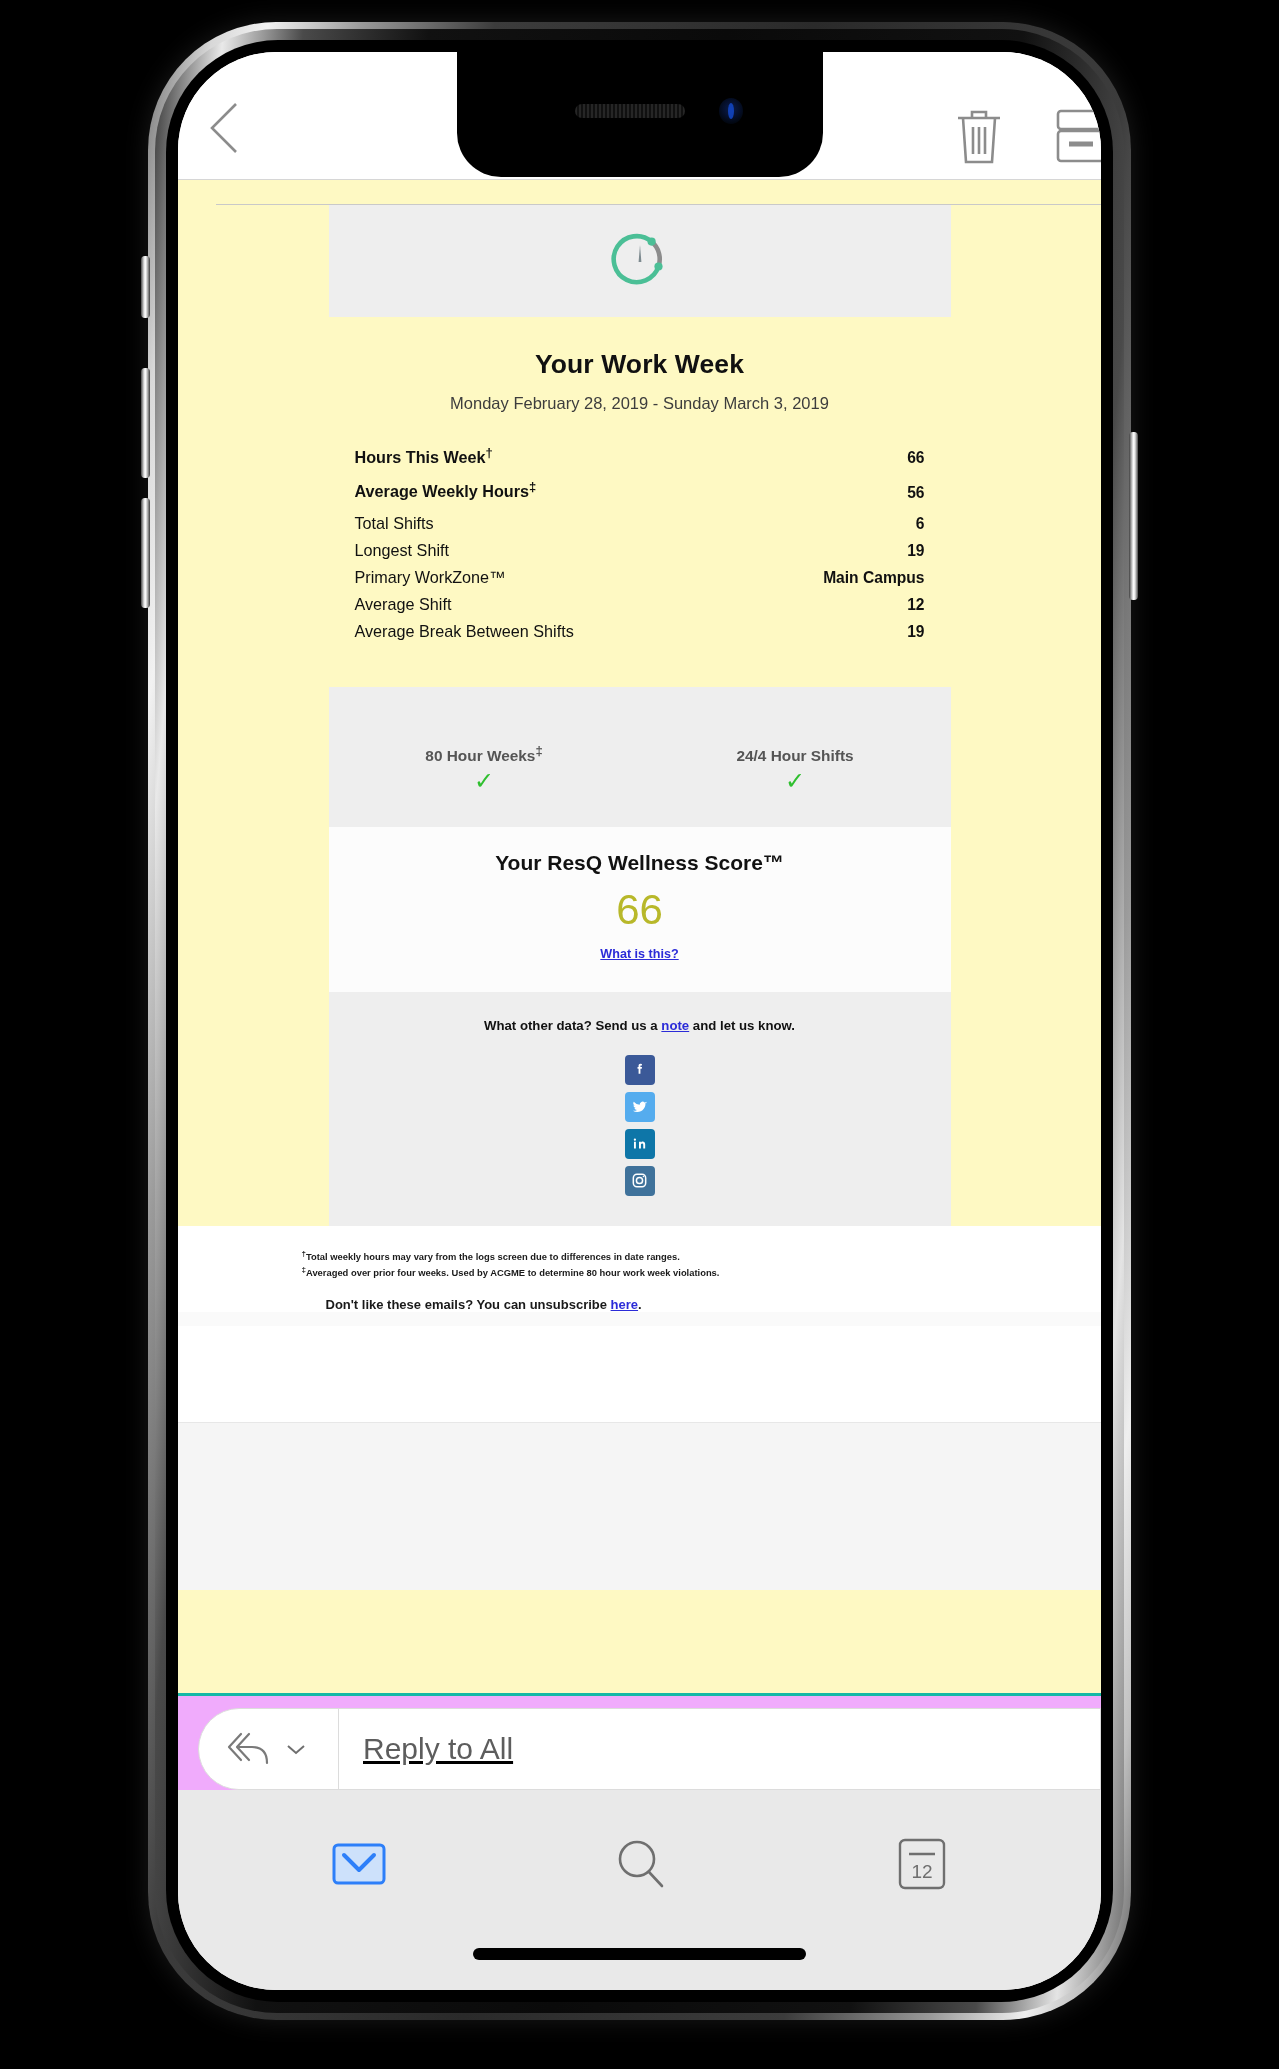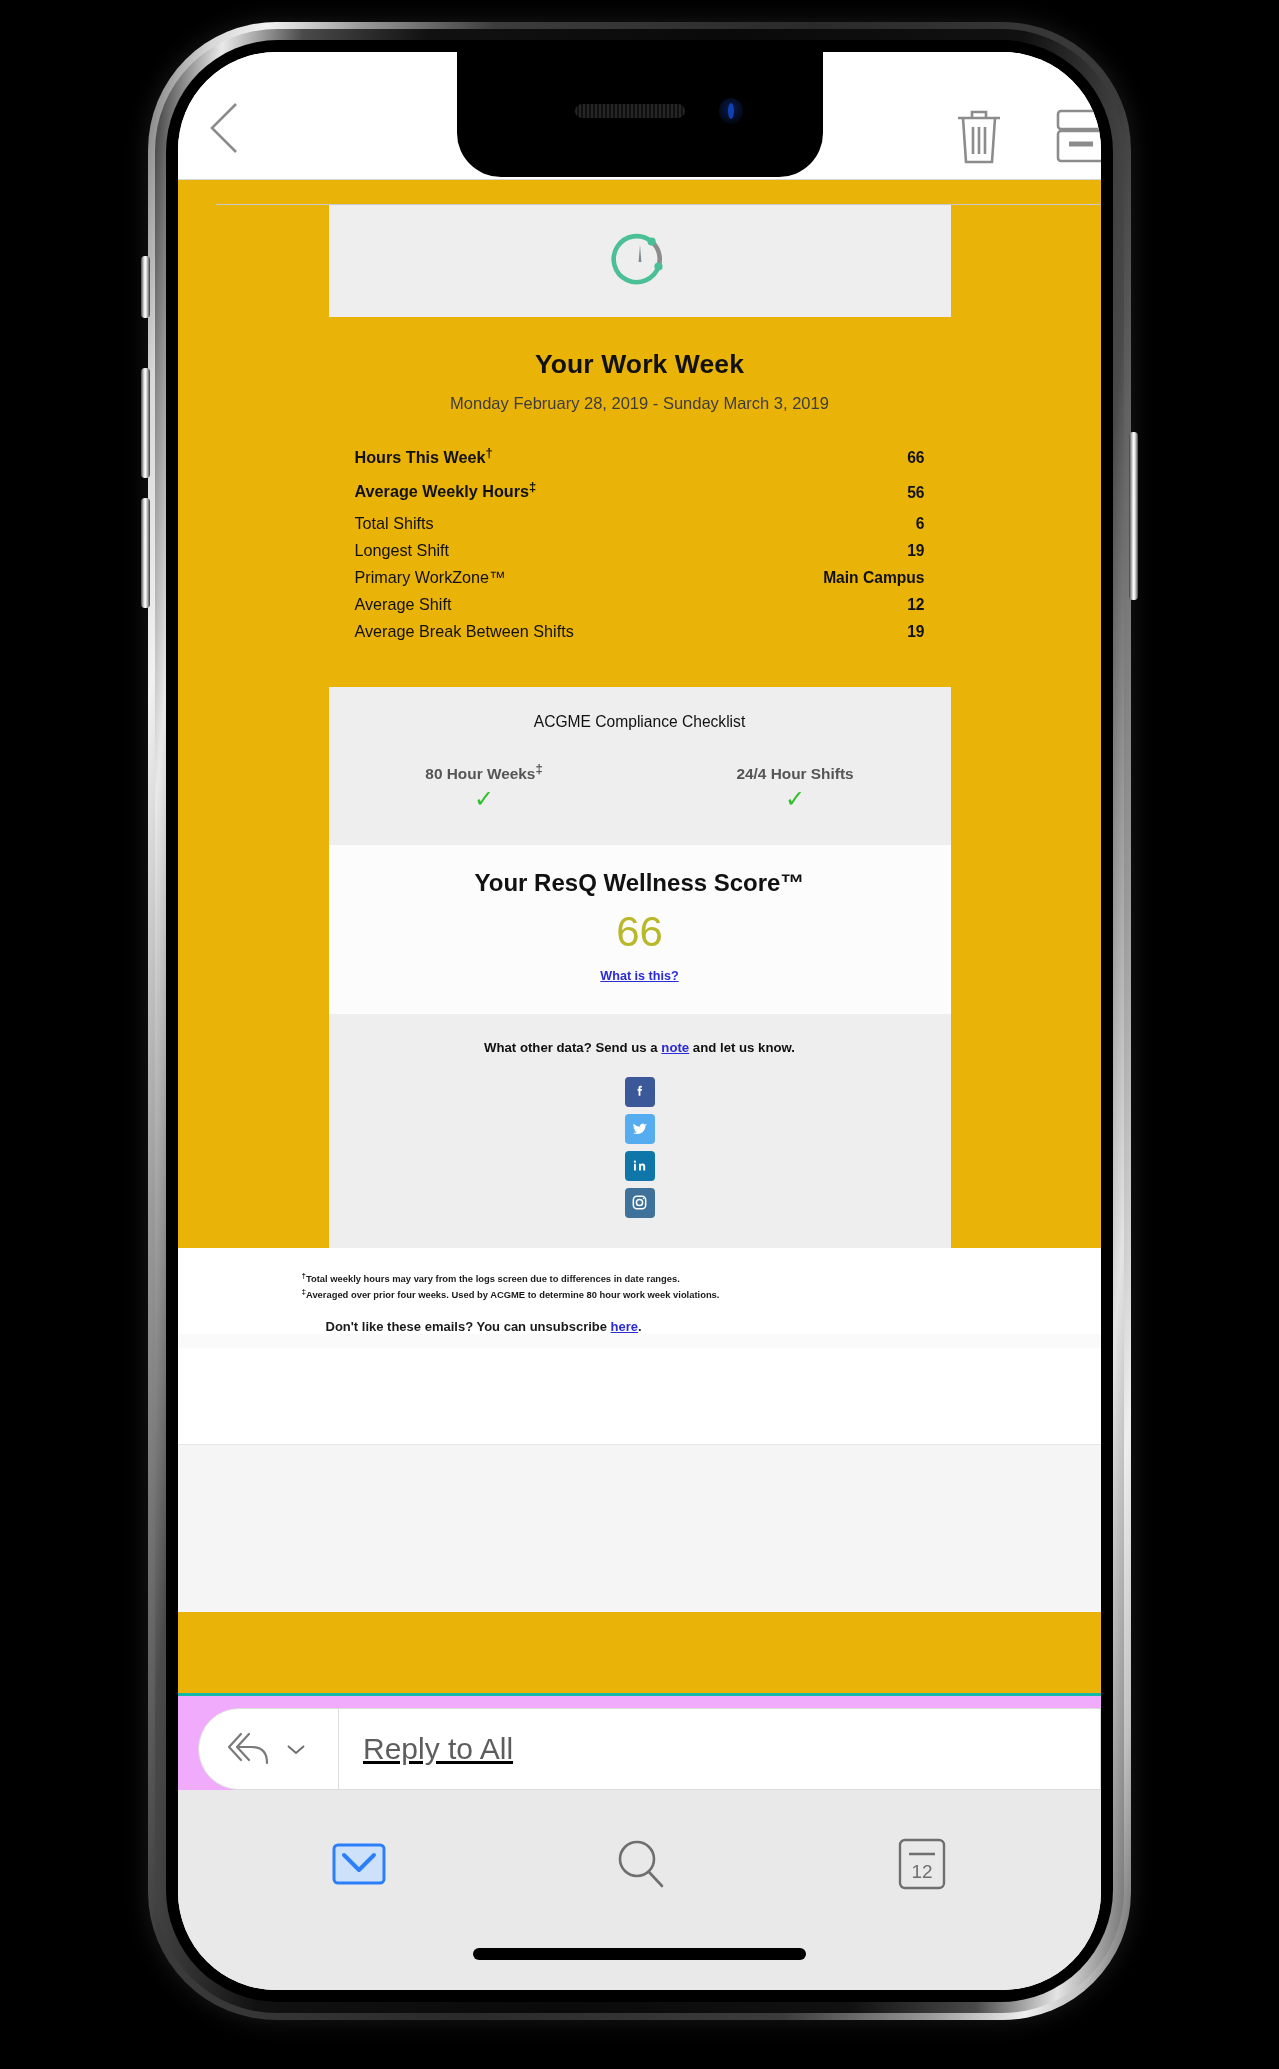"Your Work Week" .mailbody { background: #eab308 -> #fef9c3 }
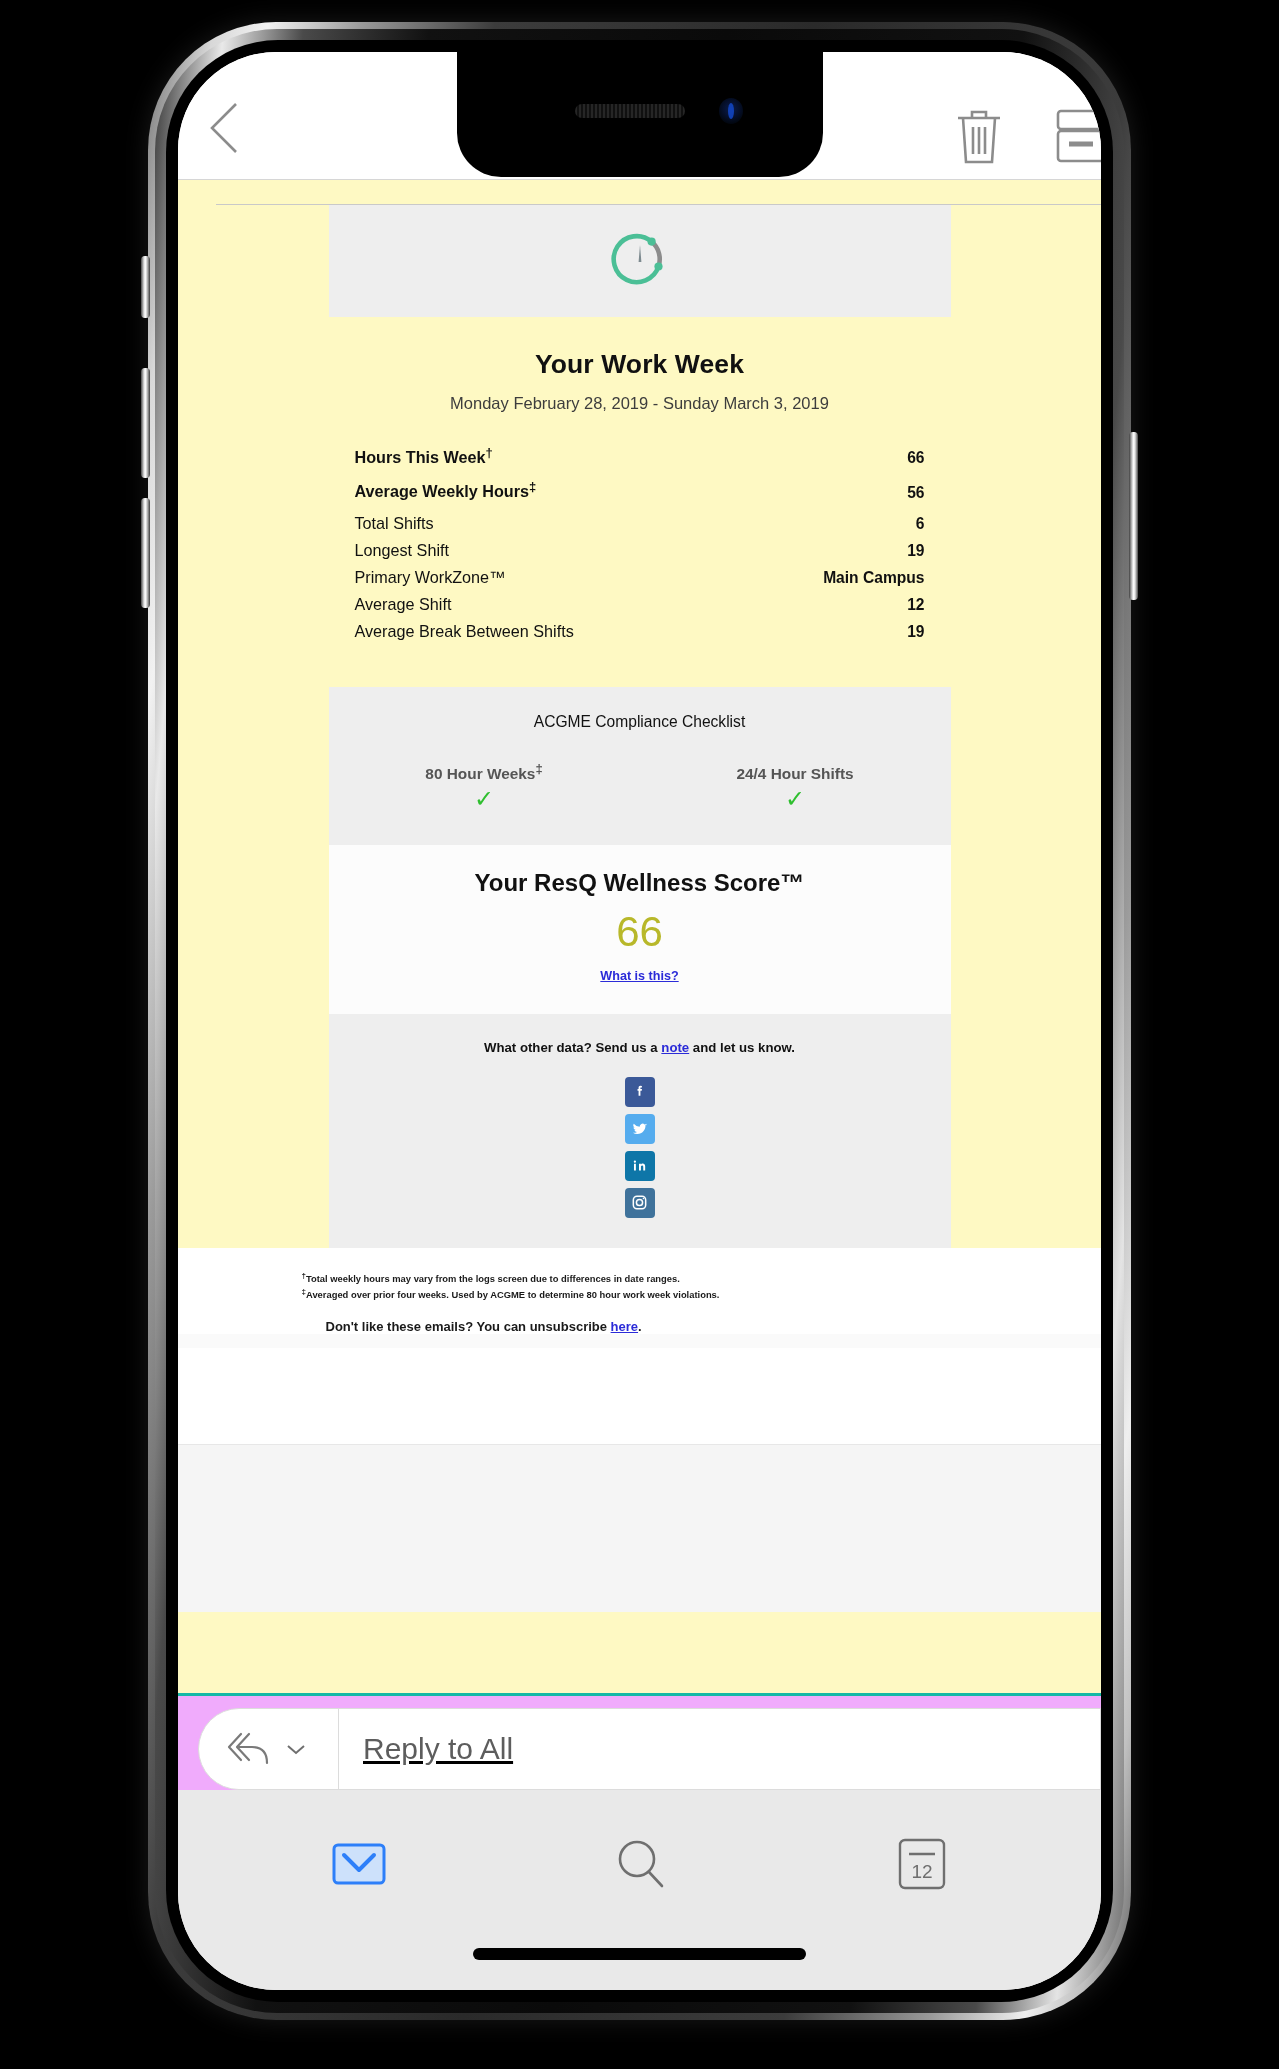"ACGME Compliance Checklist" div.acgme-title { html: <div>ACGME Compliance Checklist</div> -> none }
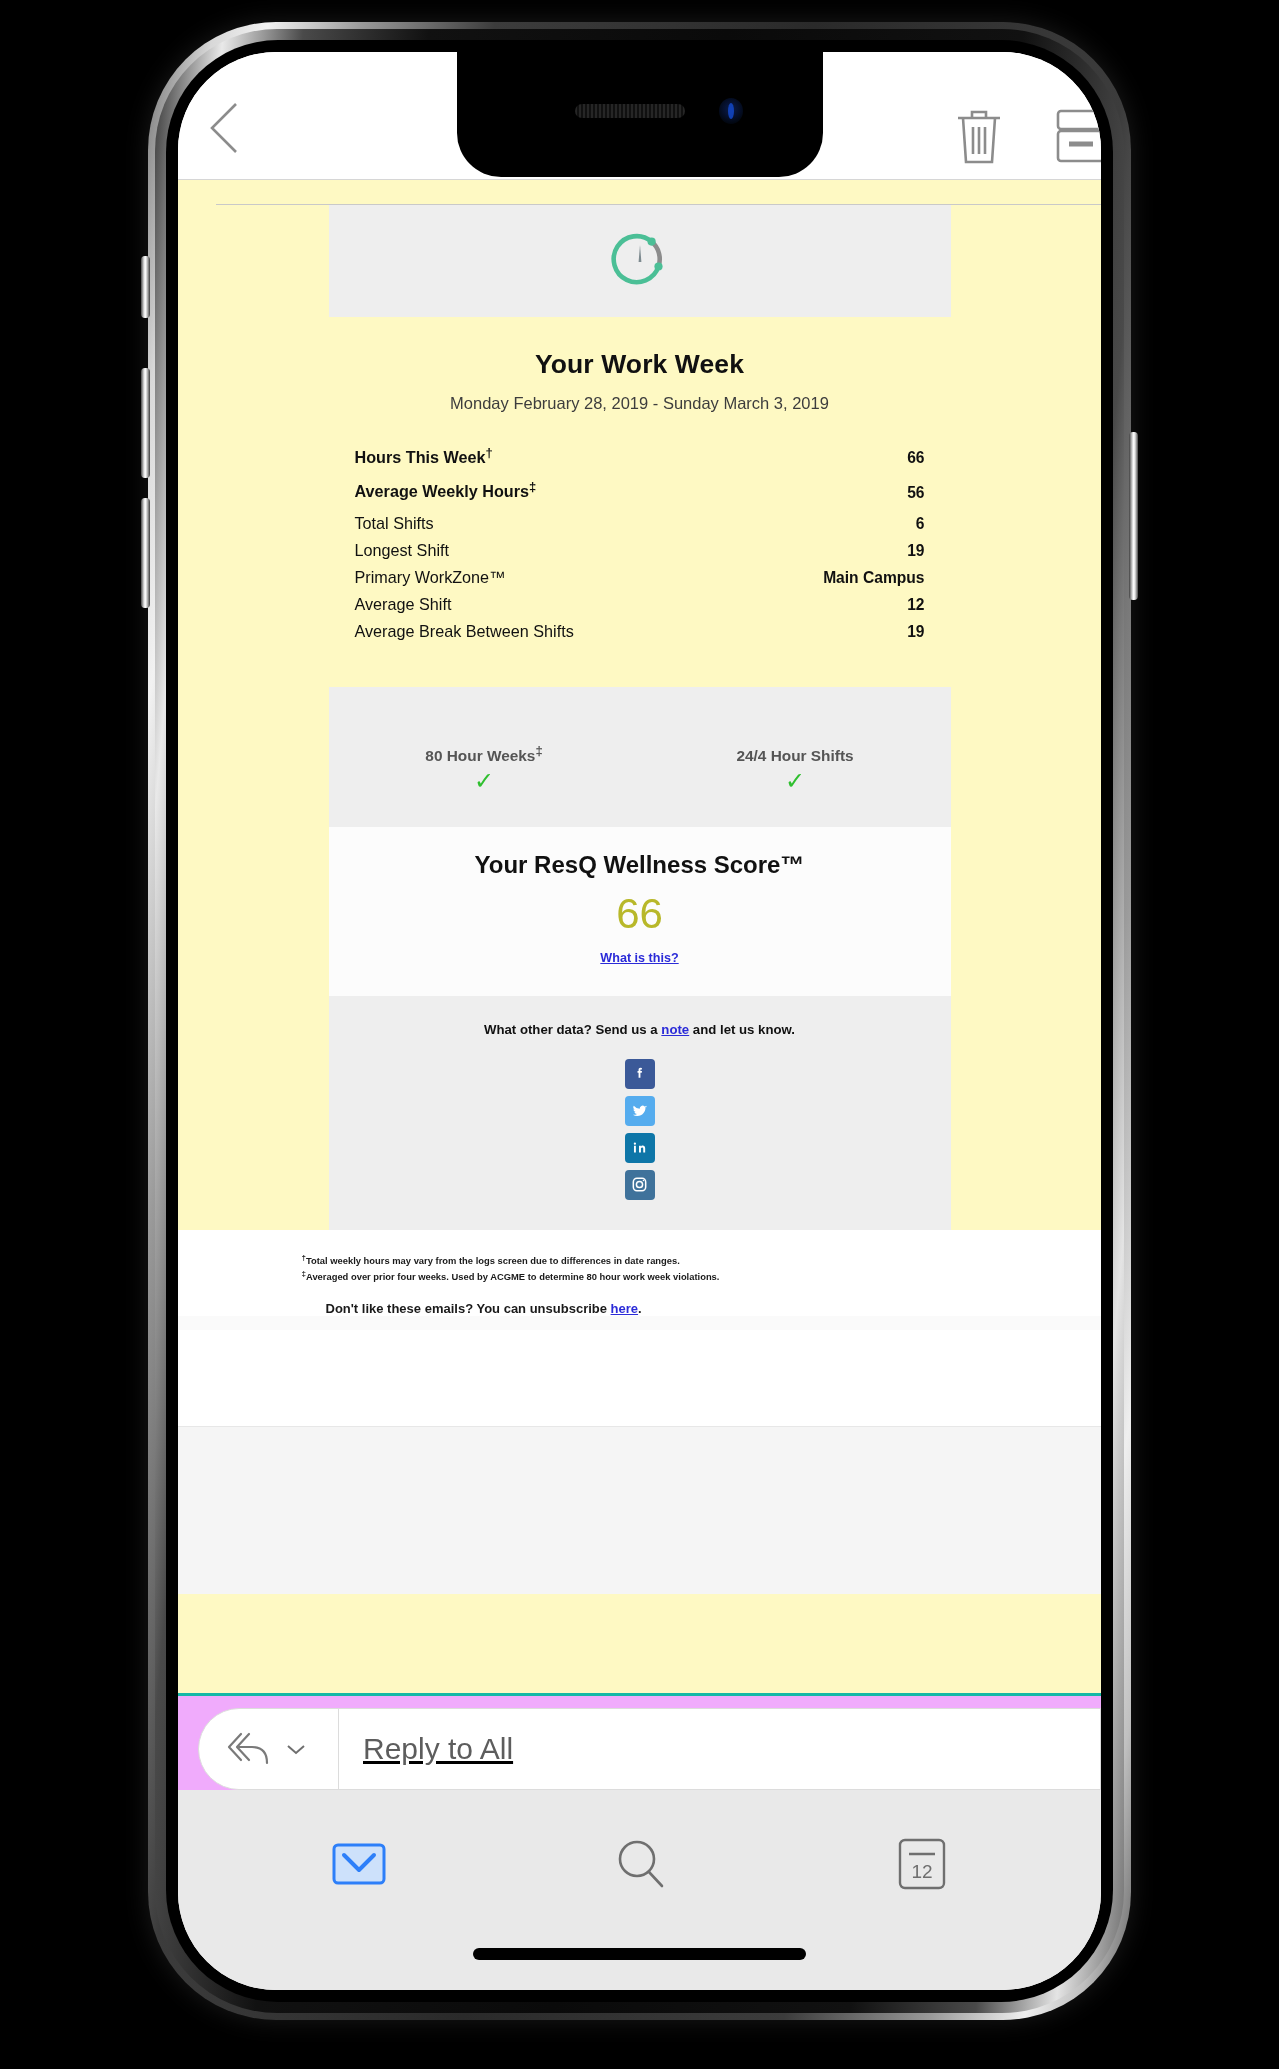"Your ResQ Wellness Score™" .wellness-title { font-size: 24px -> 21px }
